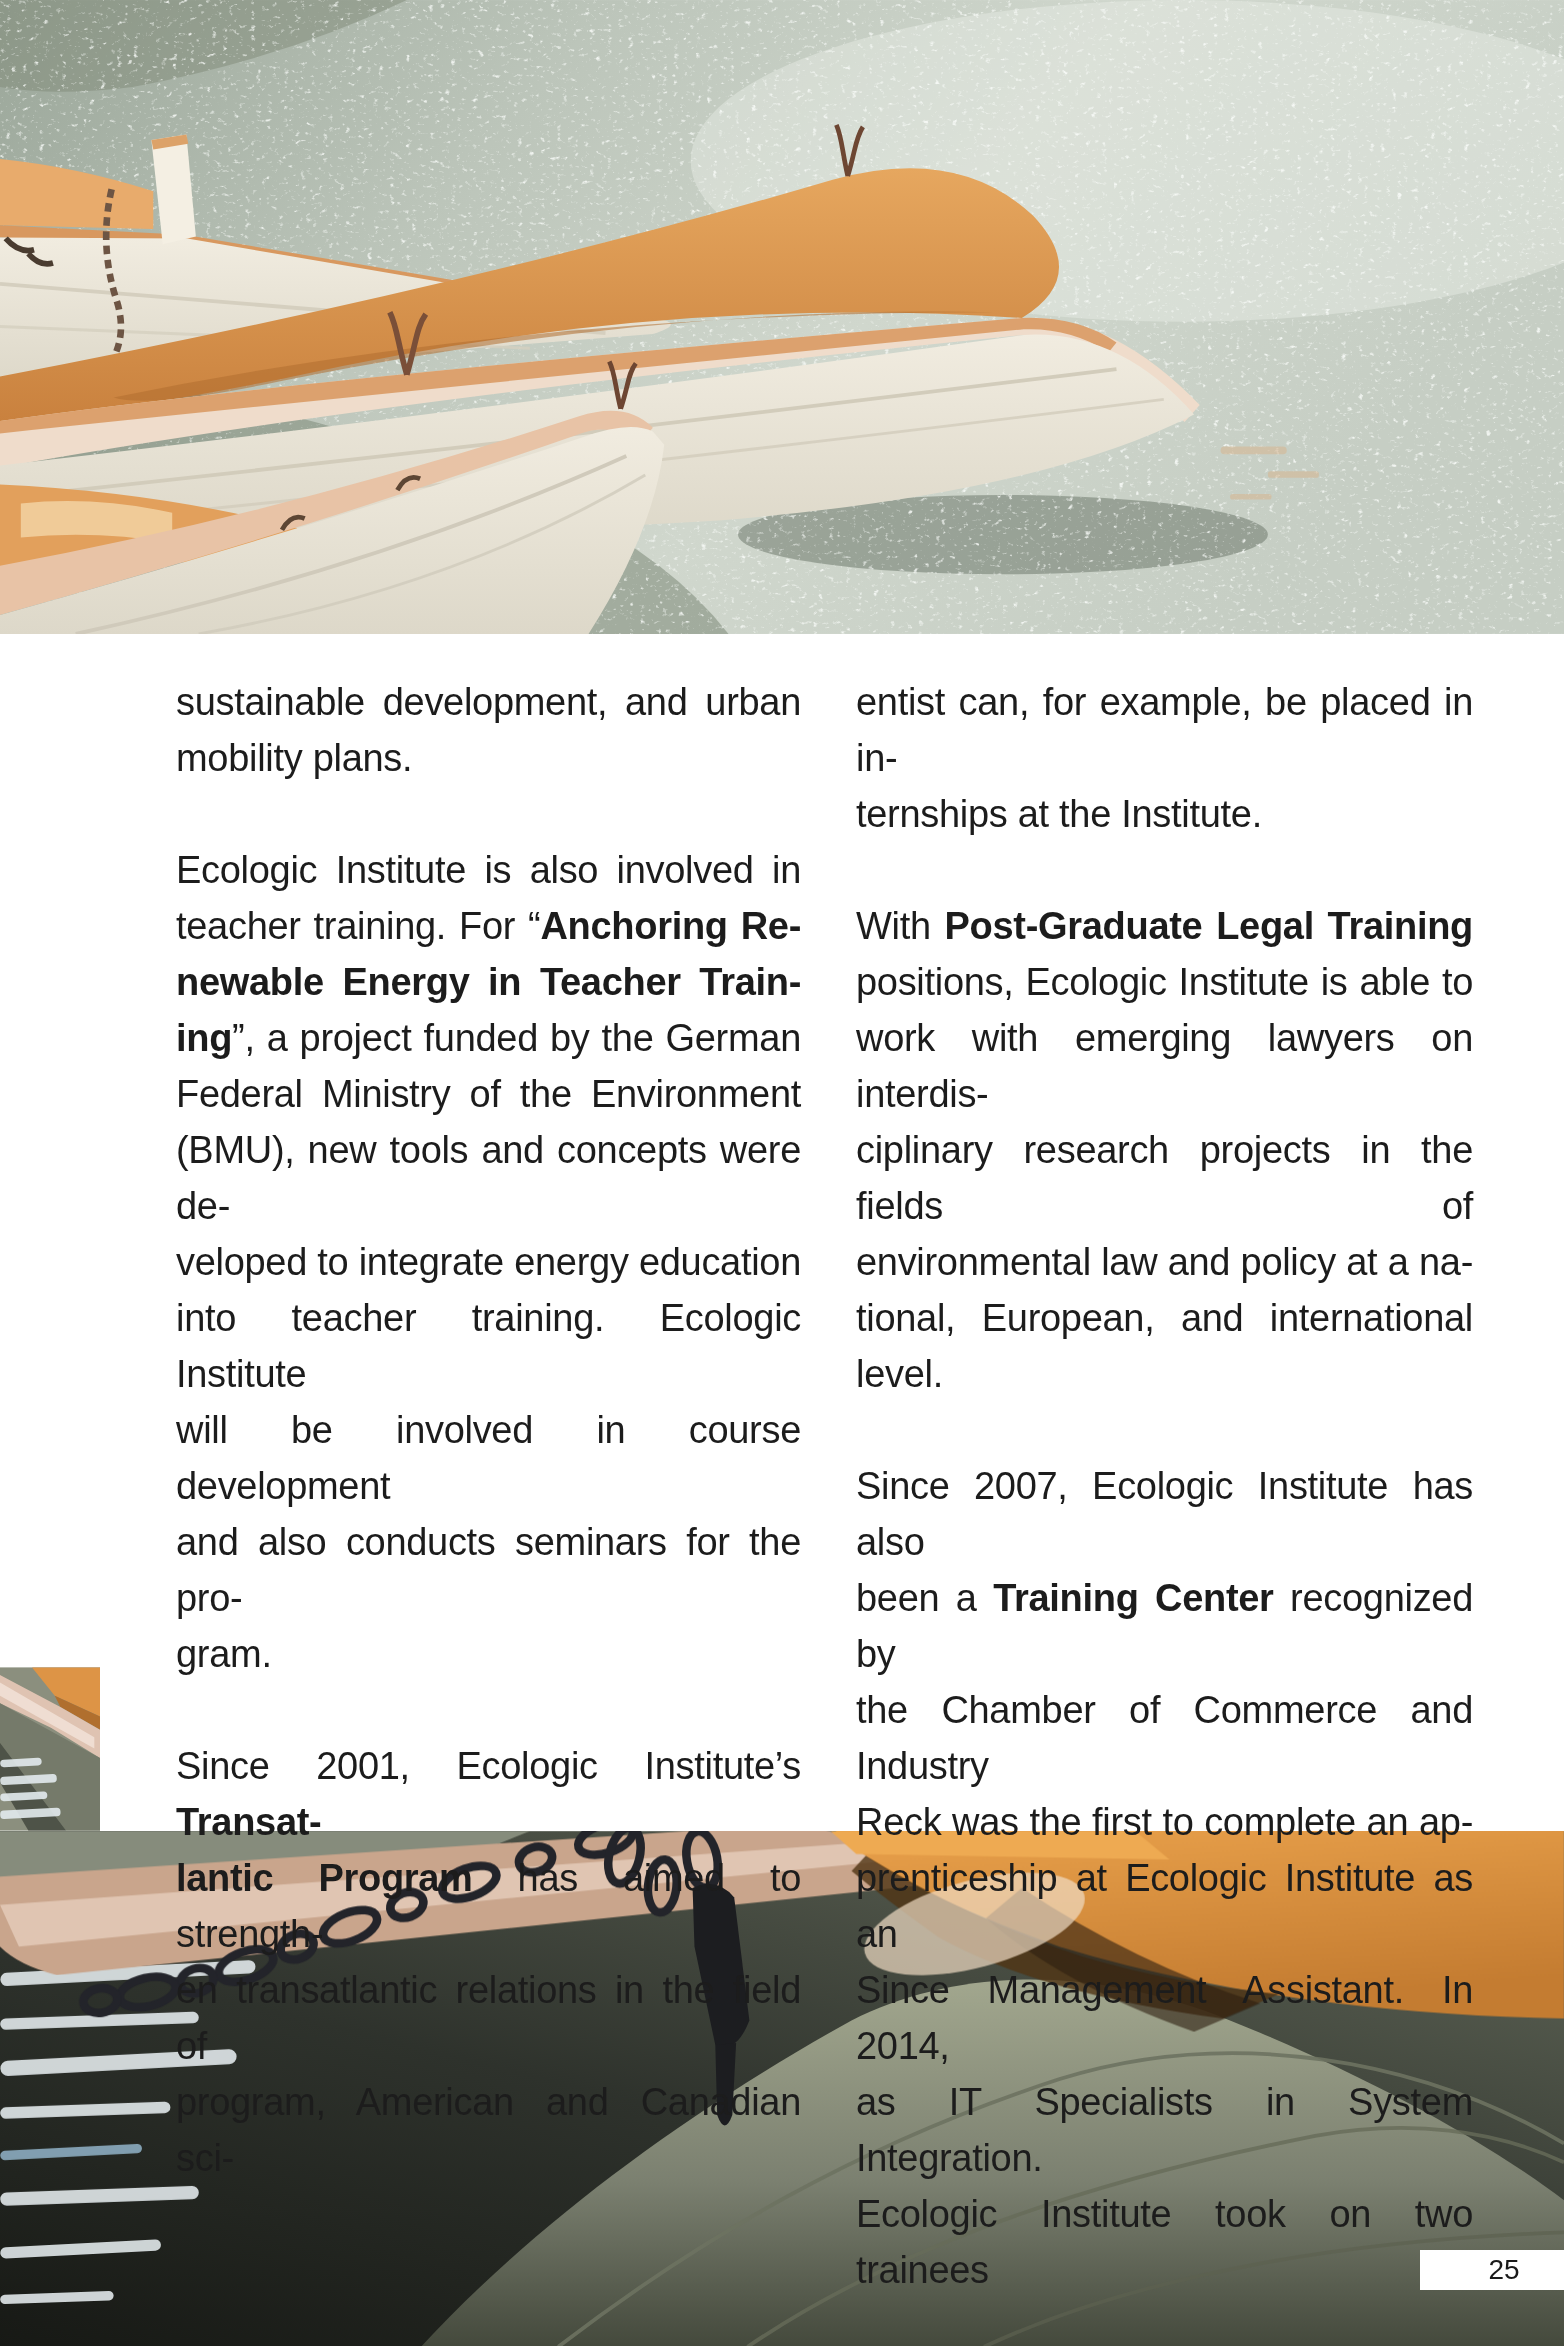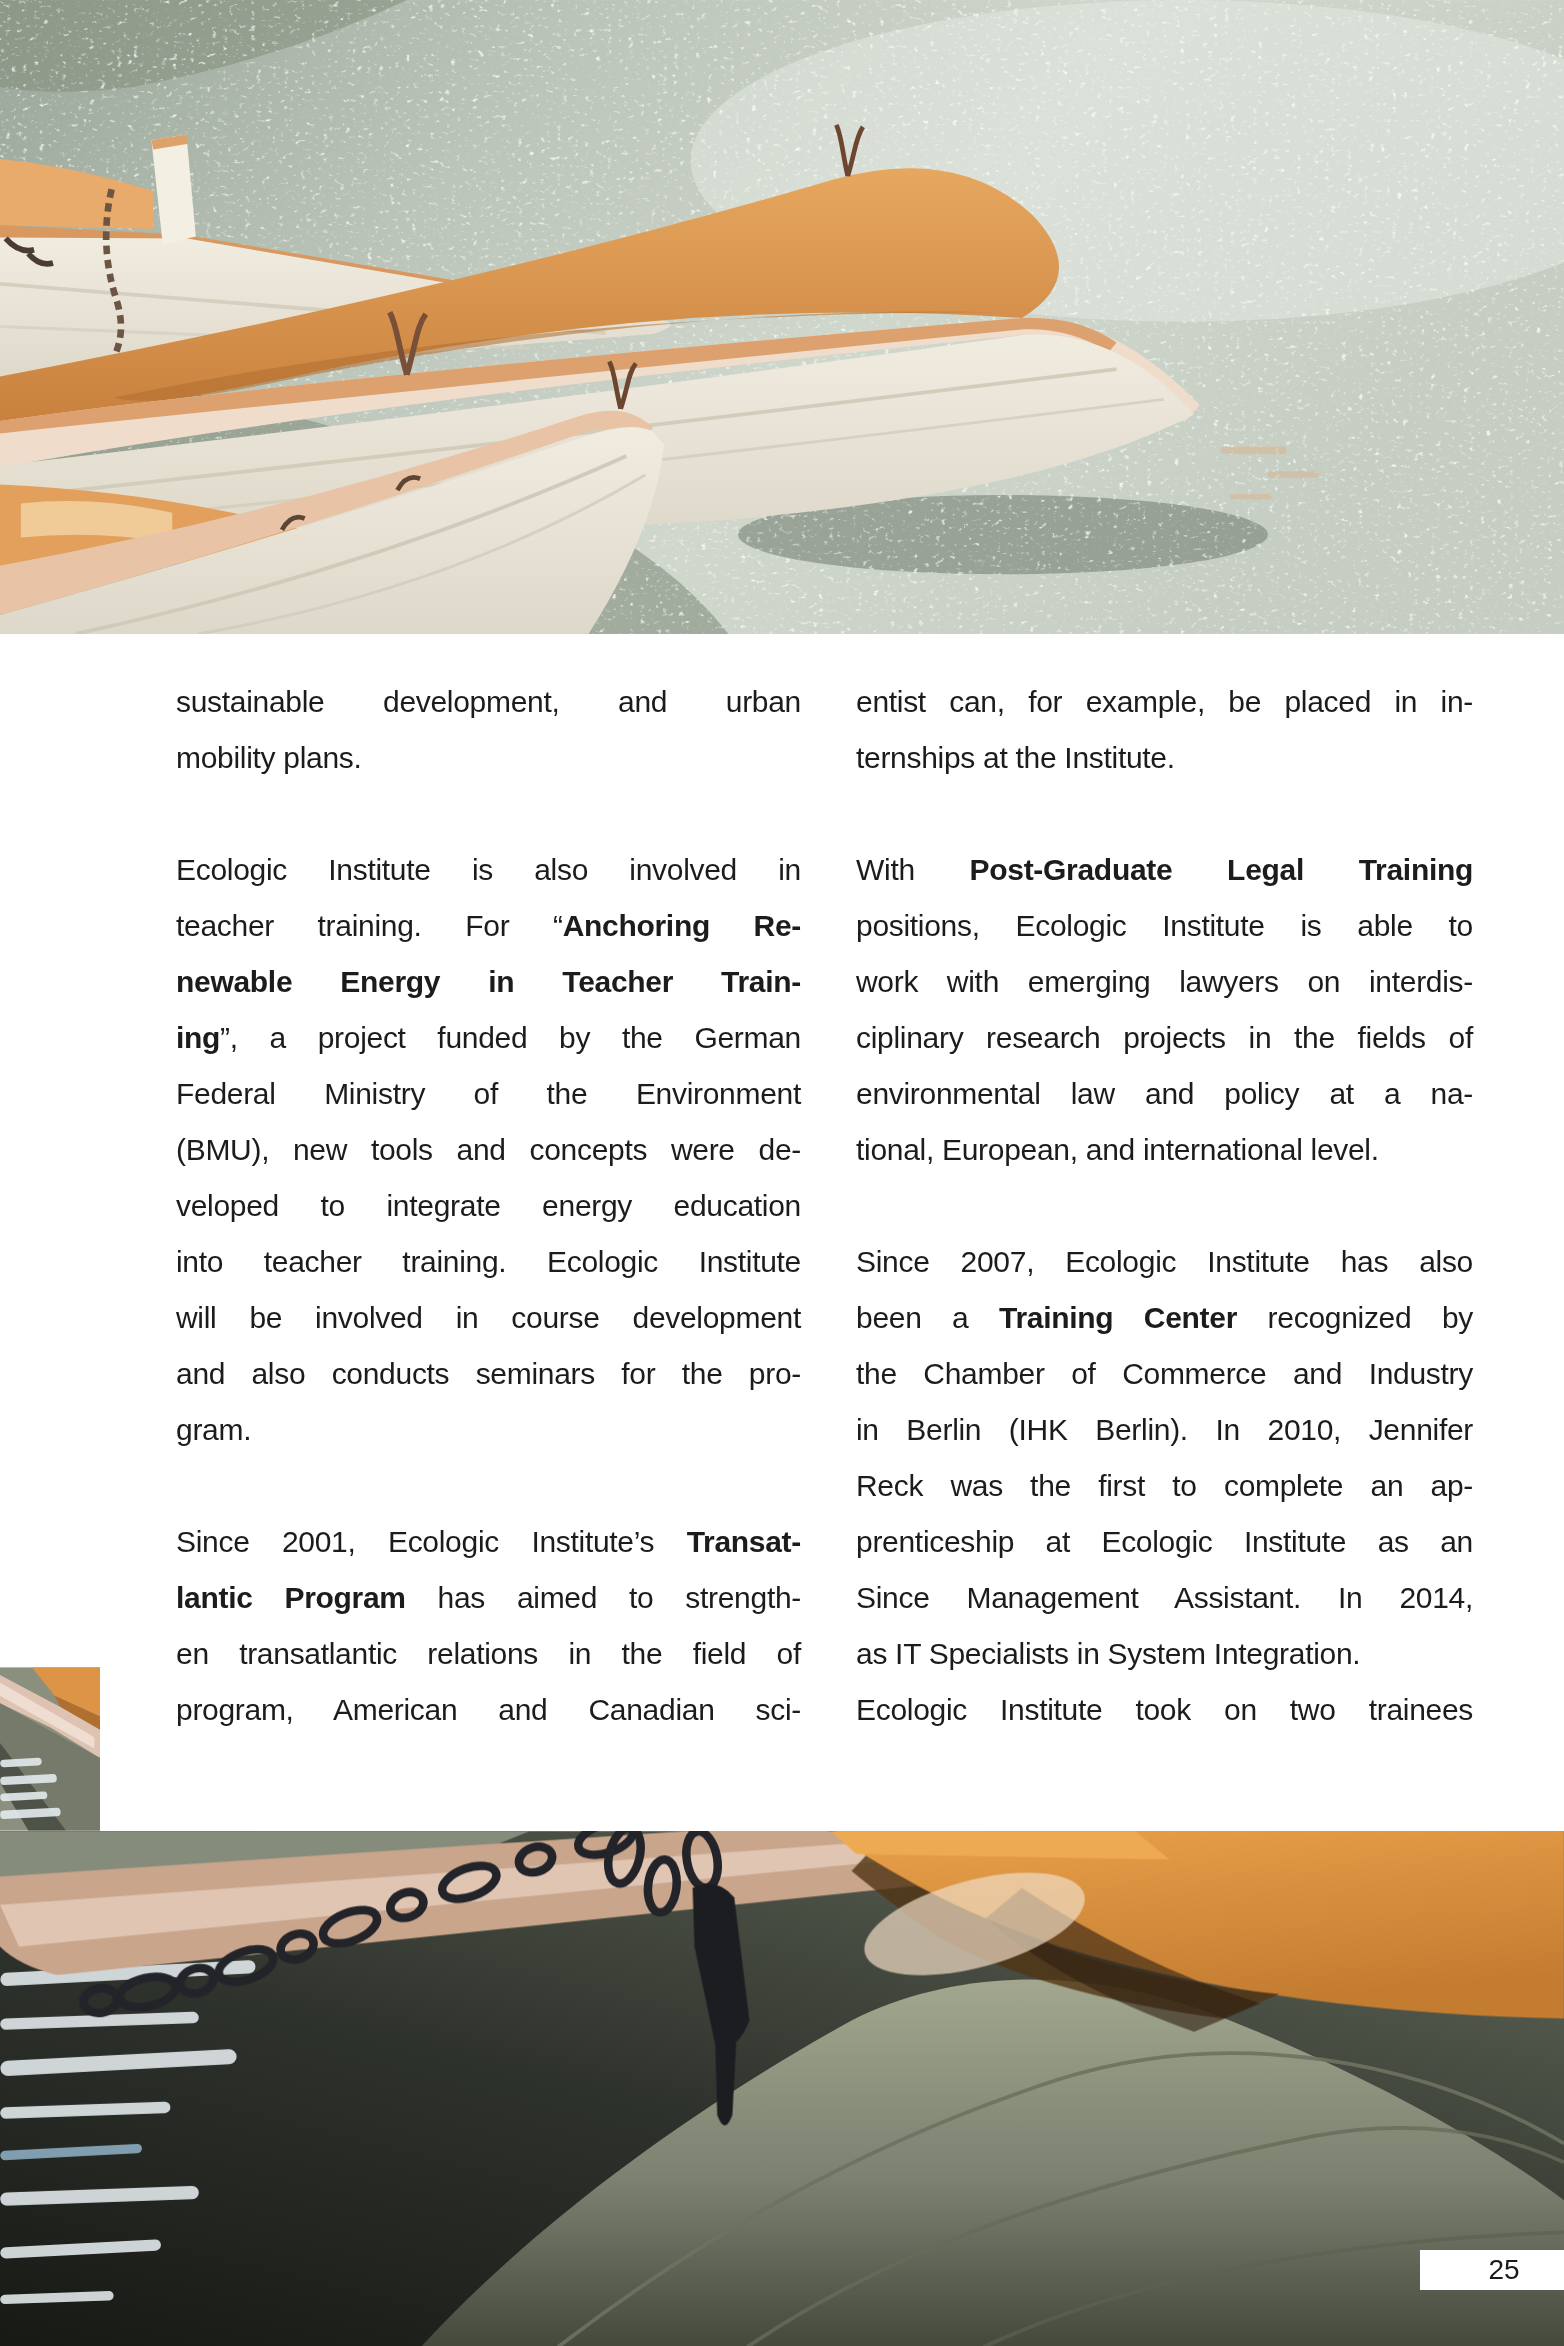"sustainable development, and urban" .col { font-size: 30px -> 38px }
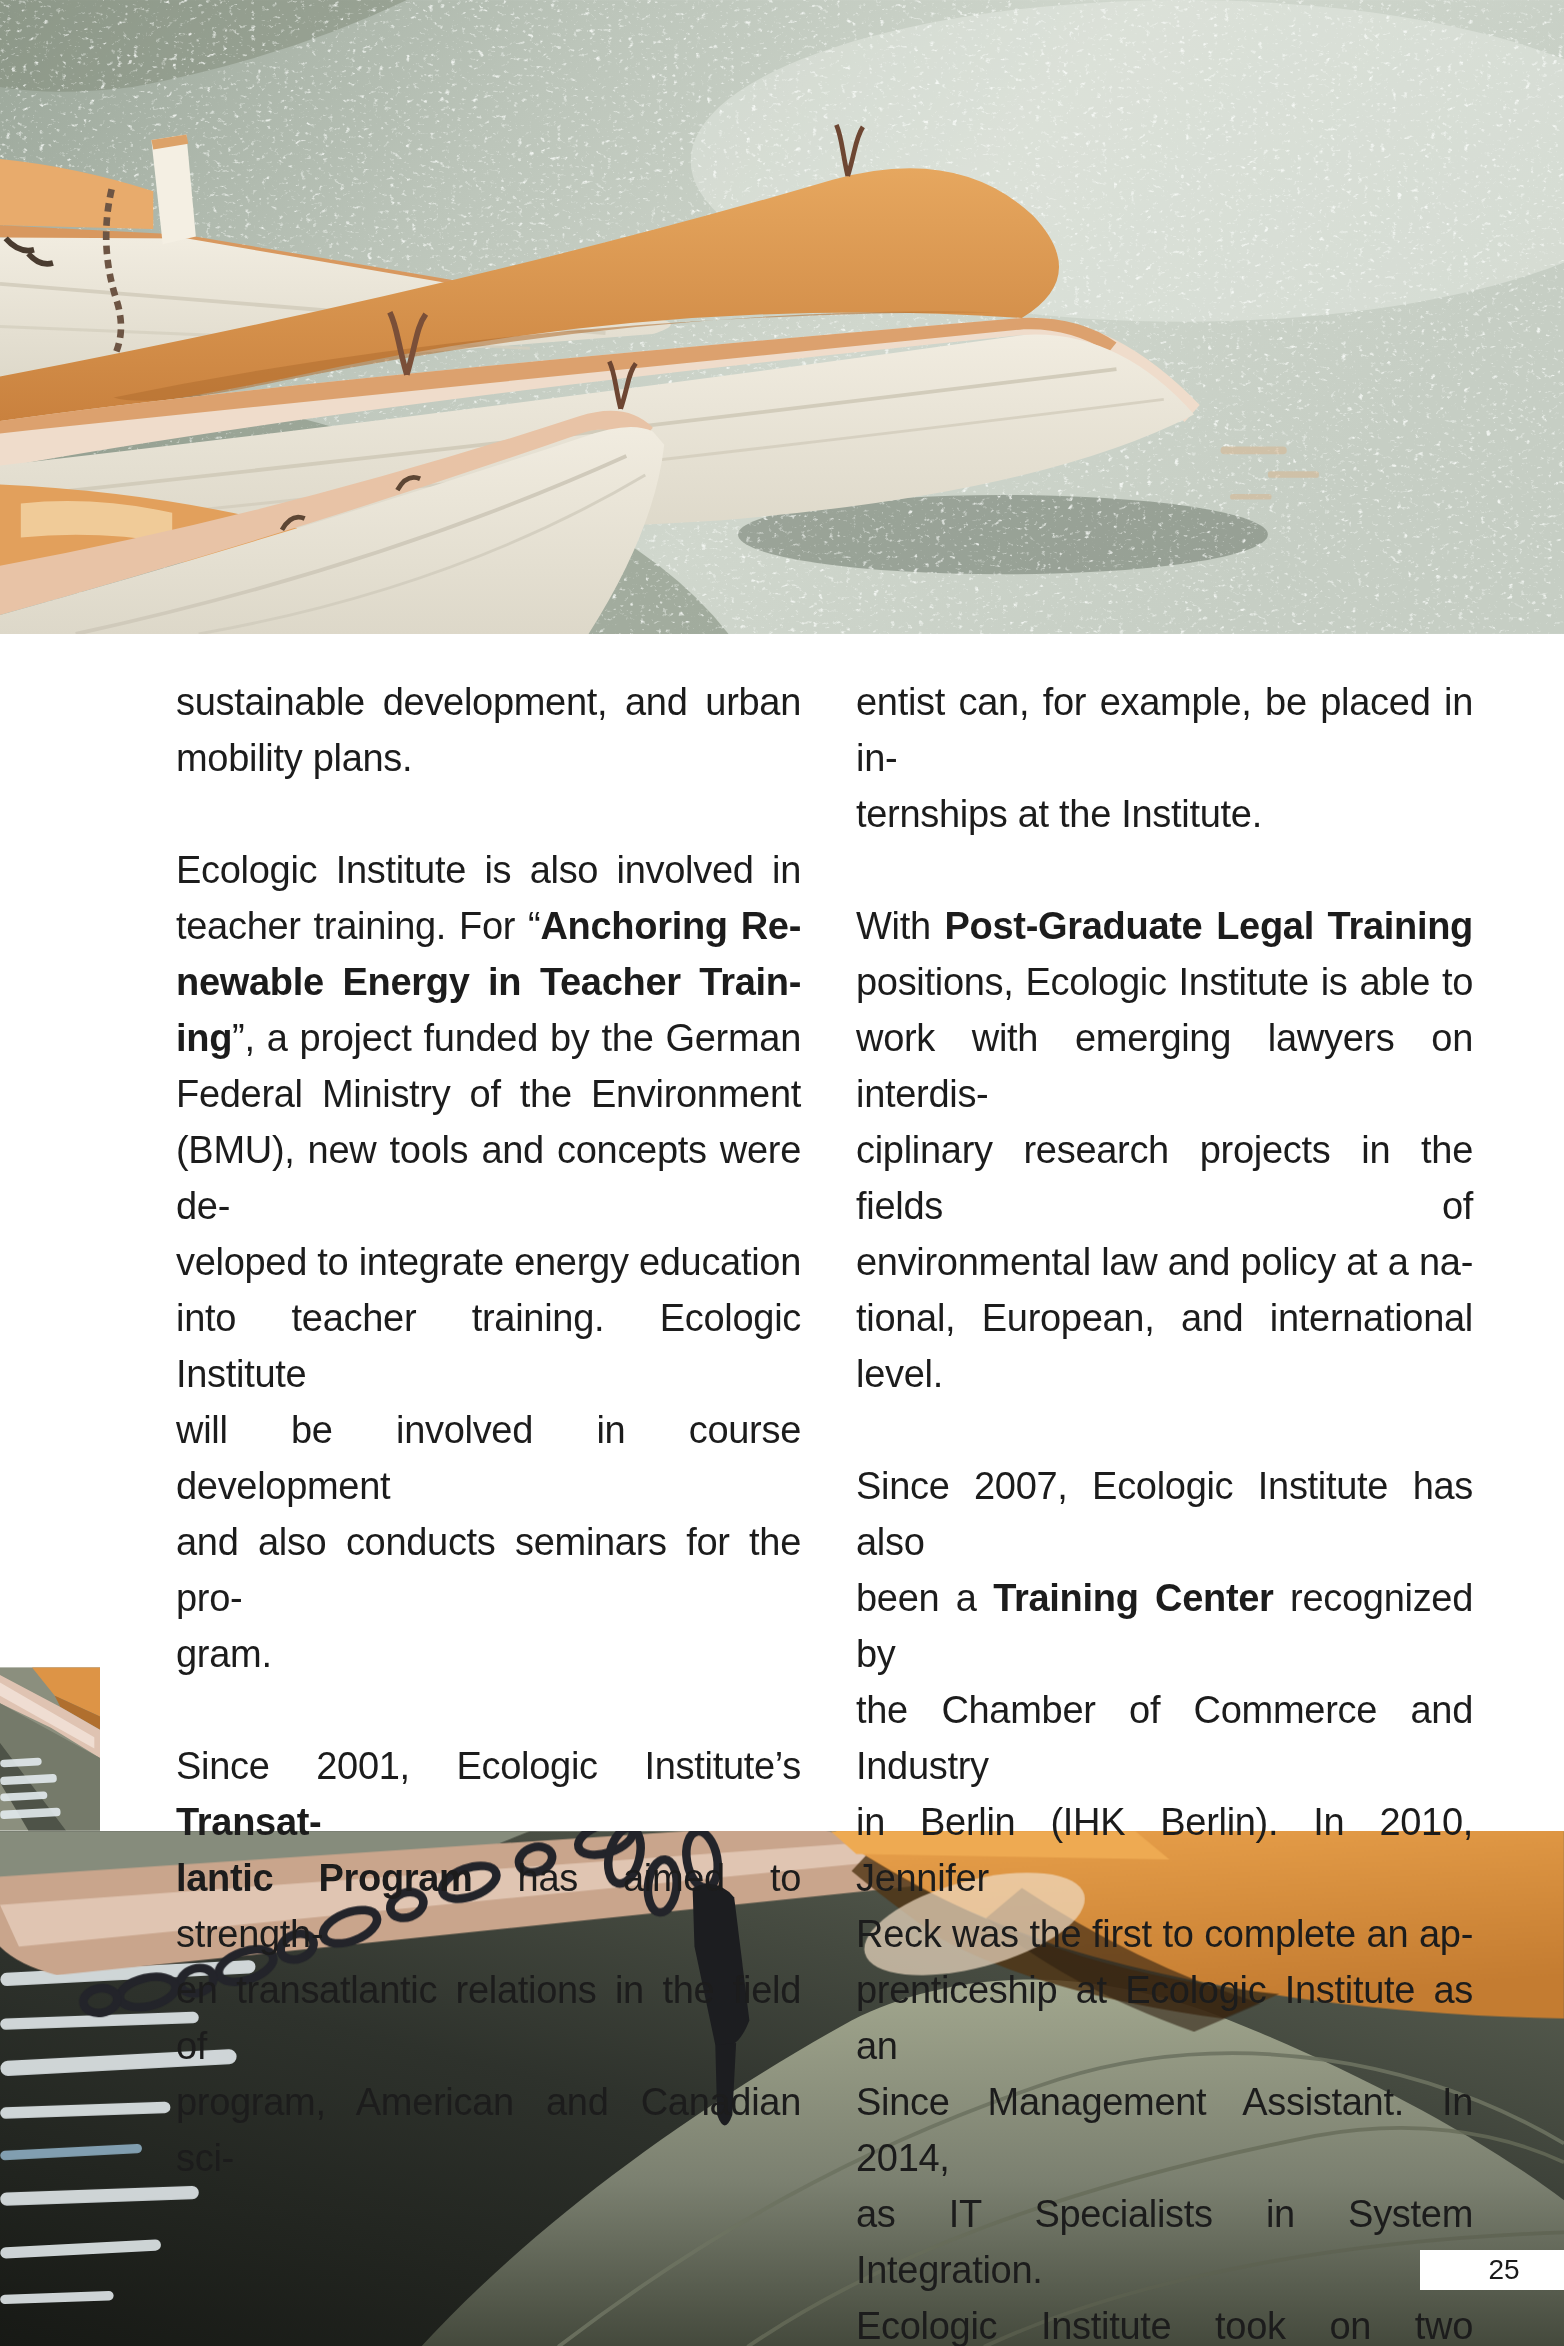"in Berlin (IHK Berlin). In" div.line { html: <div><span>in Berlin (IHK Berlin). In 2010, Jennifer</span></div> -> none }
